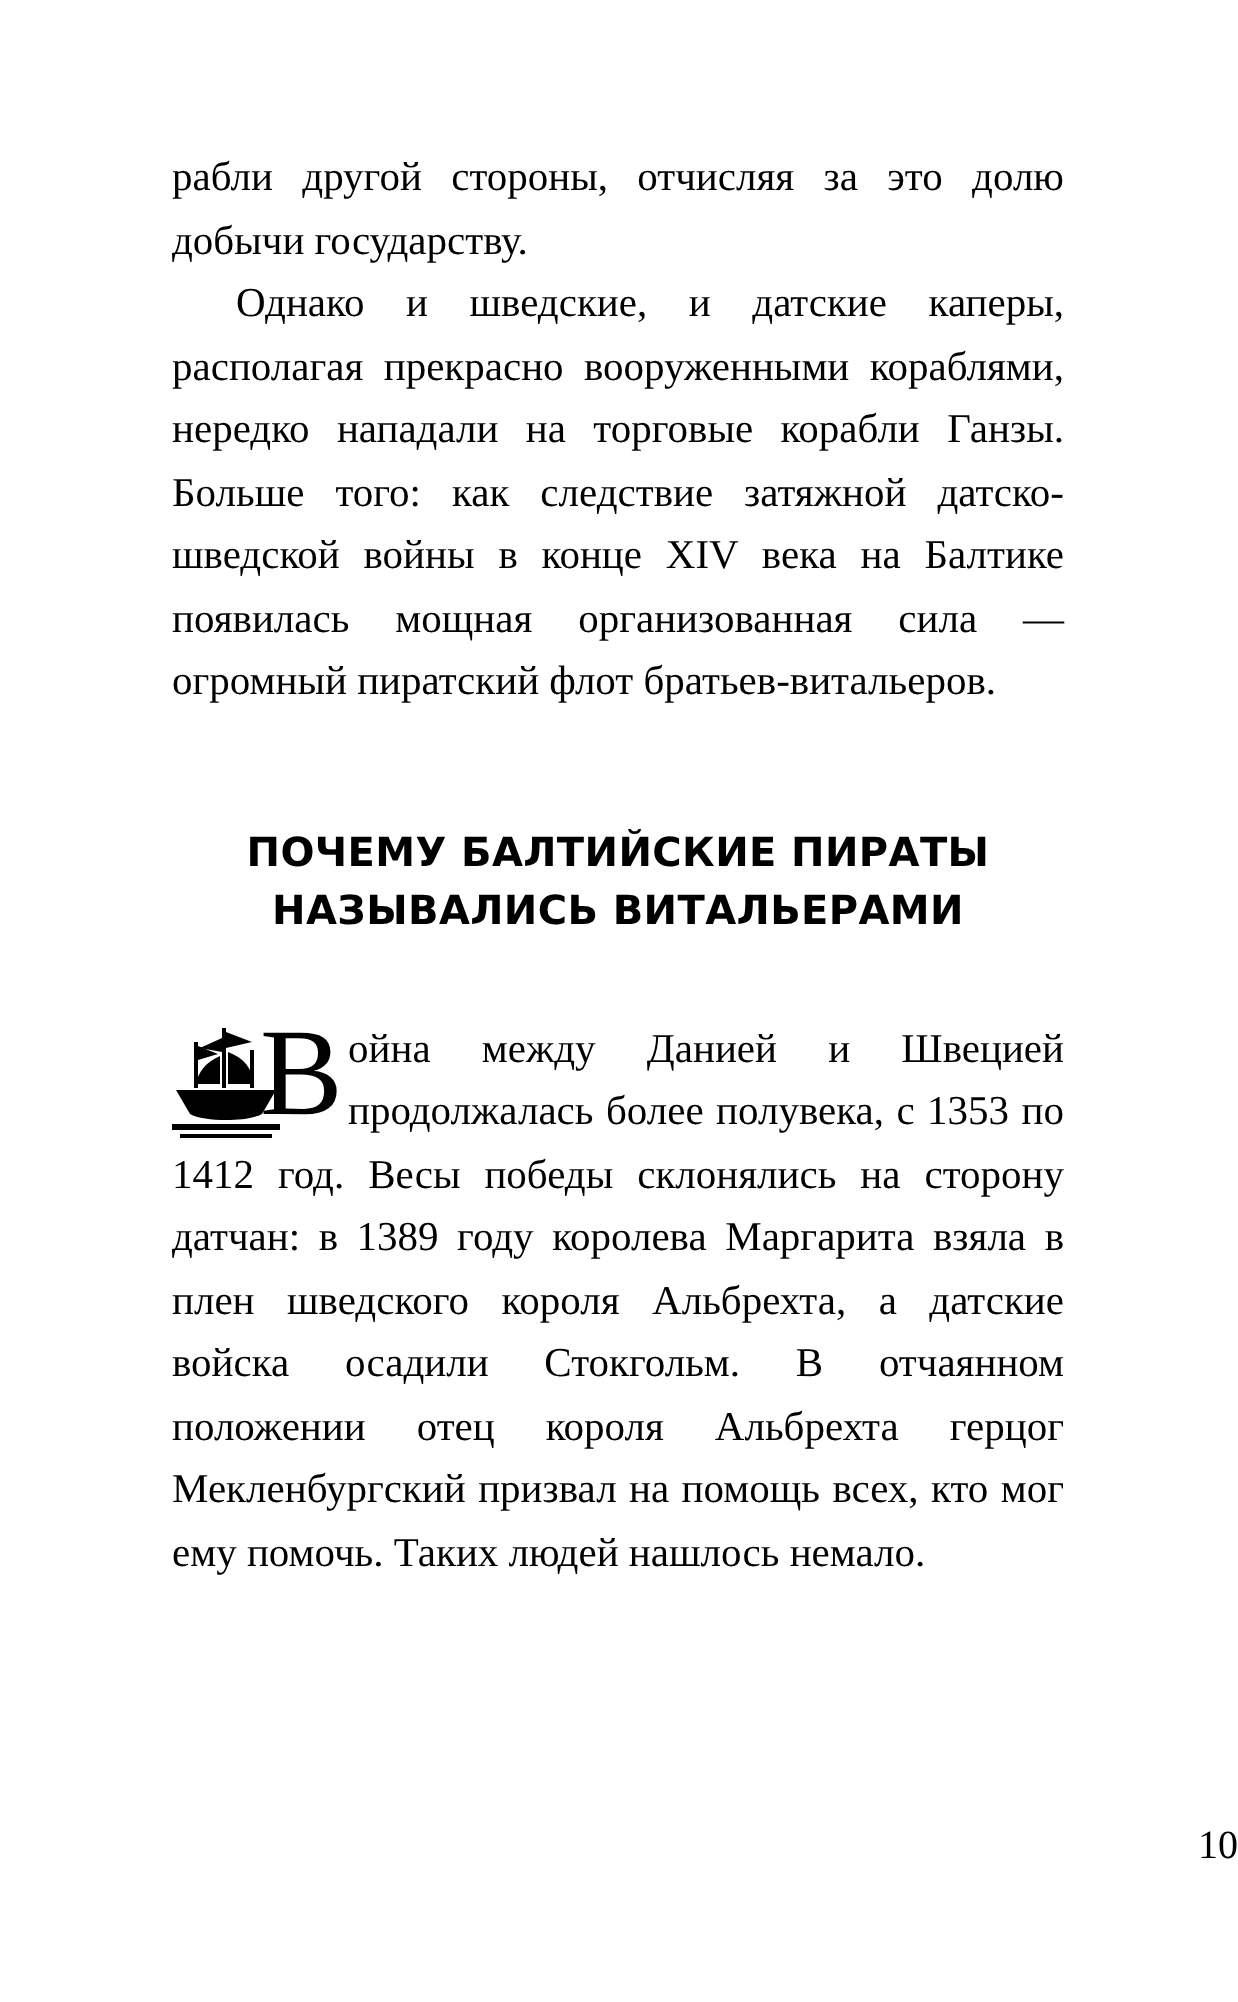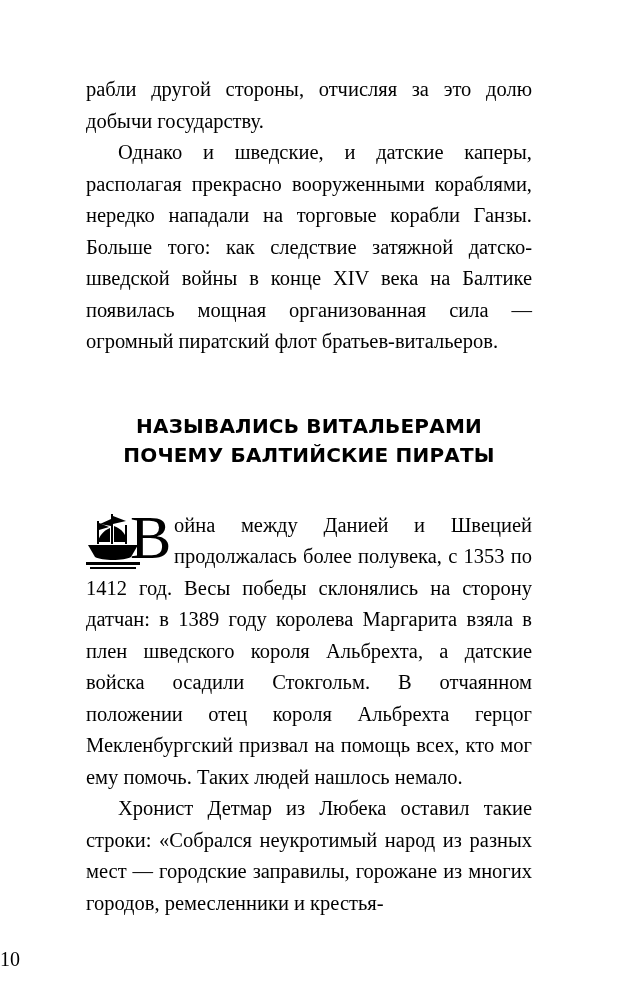"НАЗЫВАЛИСЬ ВИТАЛЬЕРАМИ" div.heading { order: before "ПОЧЕМУ БАЛТИЙСКИЕ ПИРАТЫ" -> after "ПОЧЕМУ БАЛТИЙСКИЕ ПИРАТЫ" }
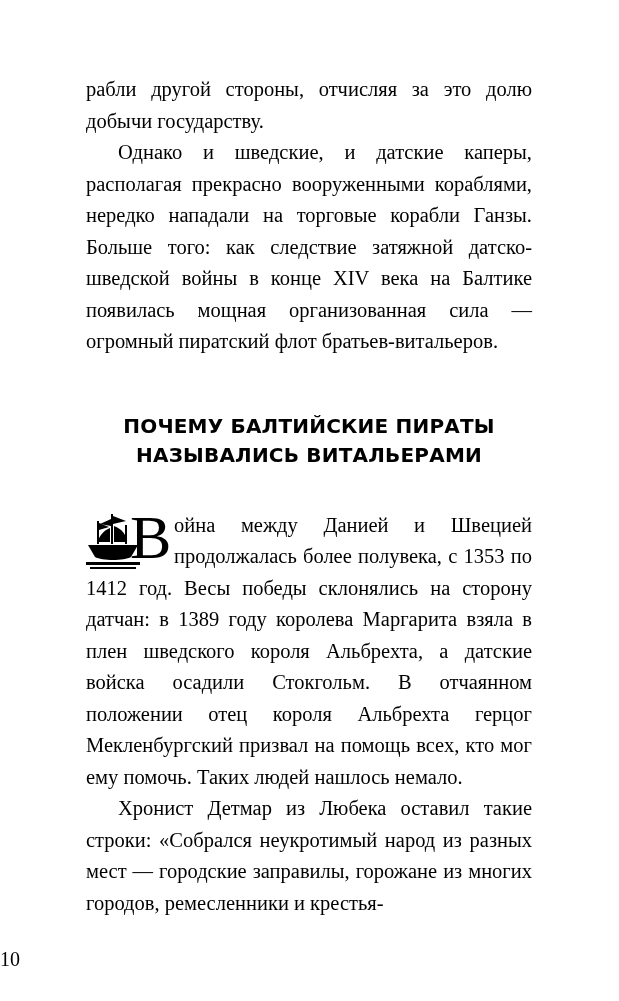"Хронист Детмар из Любека оставил" p.body-par { html: <p>Хронист Детмар из Любека оставил такие строки: «Собрался неукротимый народ из разных мест — городские заправилы, горожане из многих городов, ремесленники и крестья-</p> -> none }
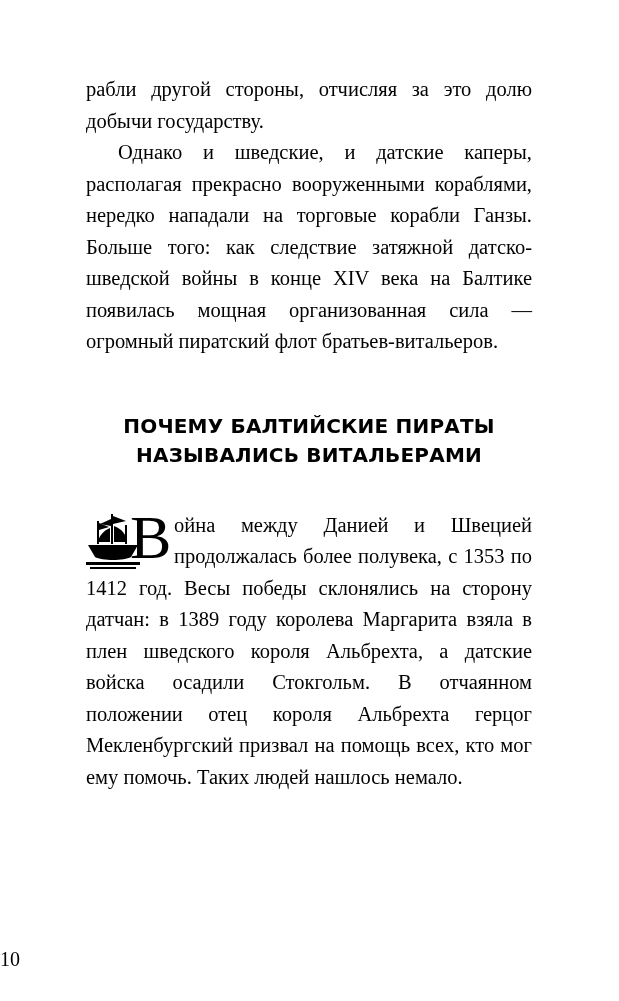"10" .page-number { margin-top: 36px -> none; text-align: left -> right }
